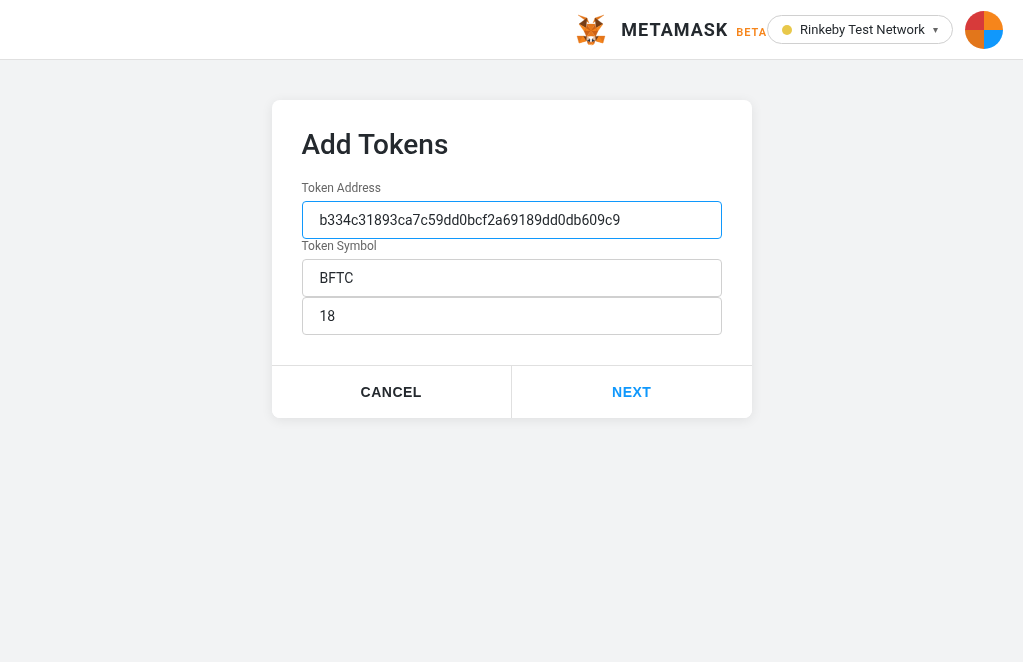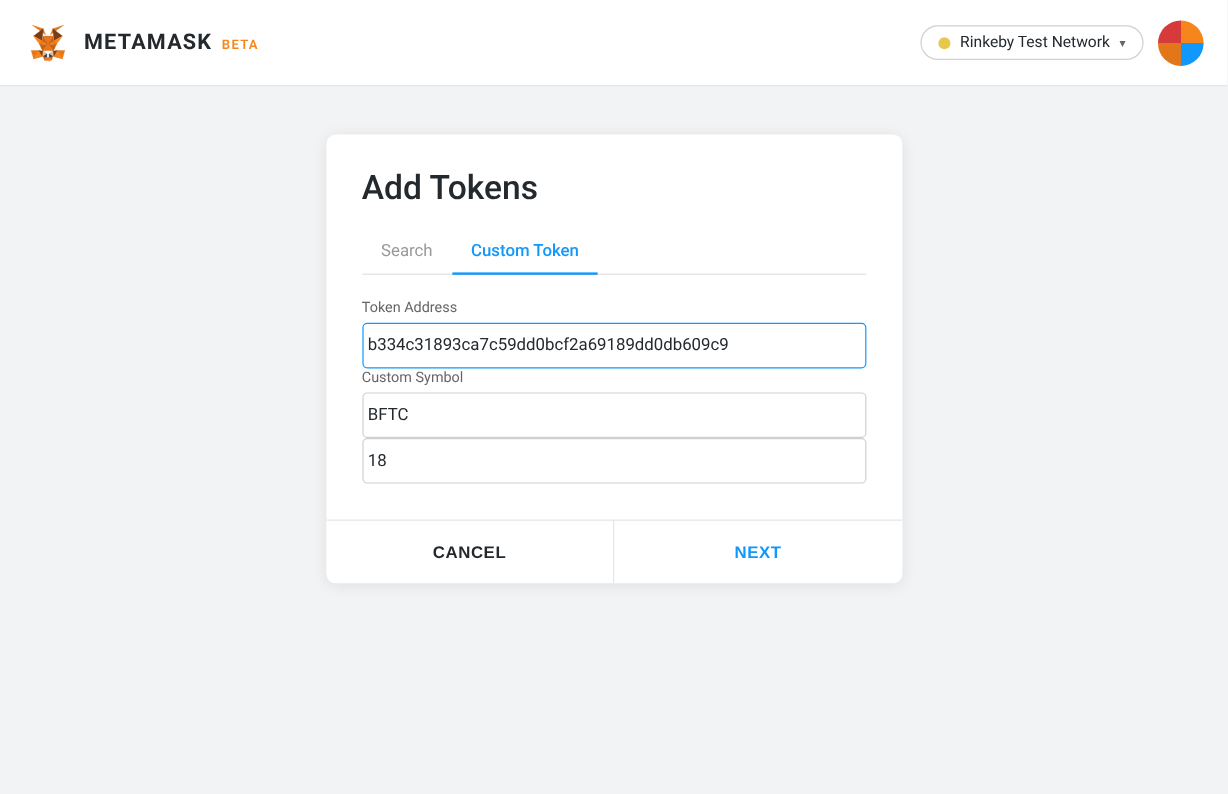"METAMASK BETA" .header { height: 72px -> 60px; justify-content: space-between -> flex-end }
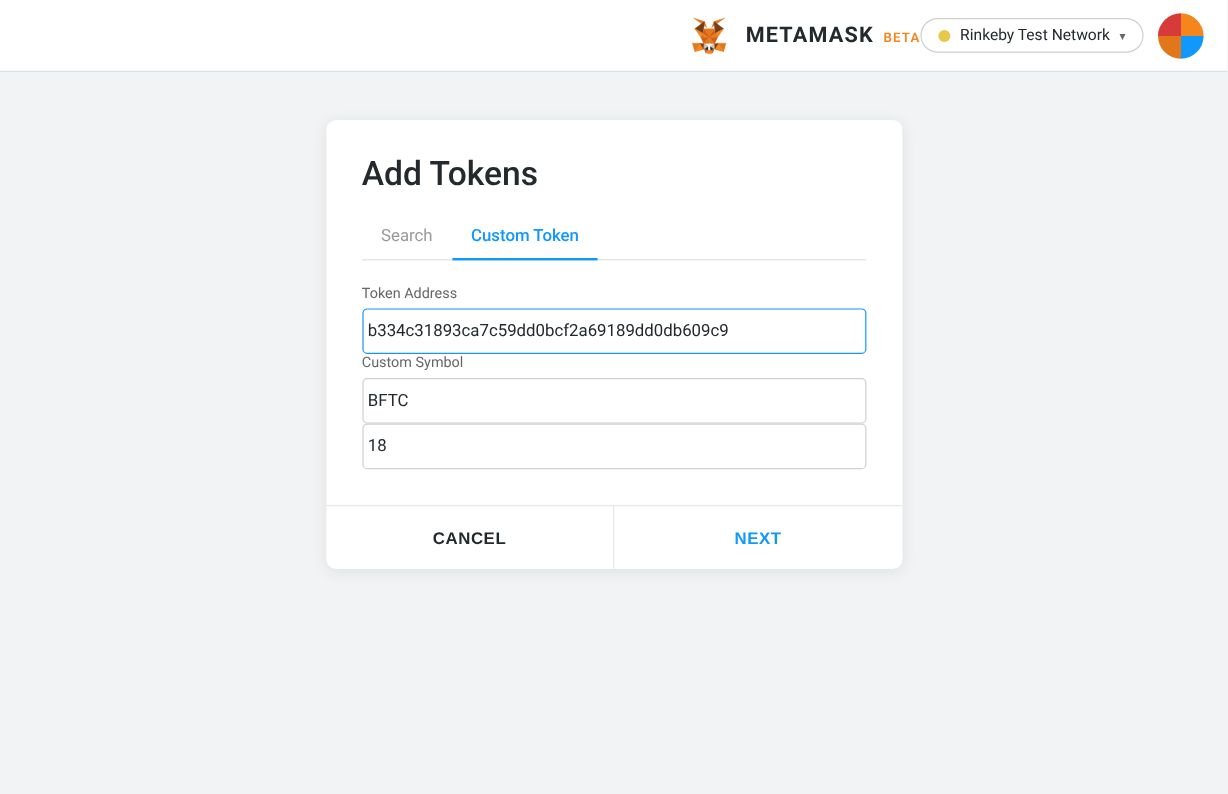"Search" div.tabs { html: <div> <div> <span>Search</span> </div> <div> <span>Custom Token</span> </div> </div> -> none }
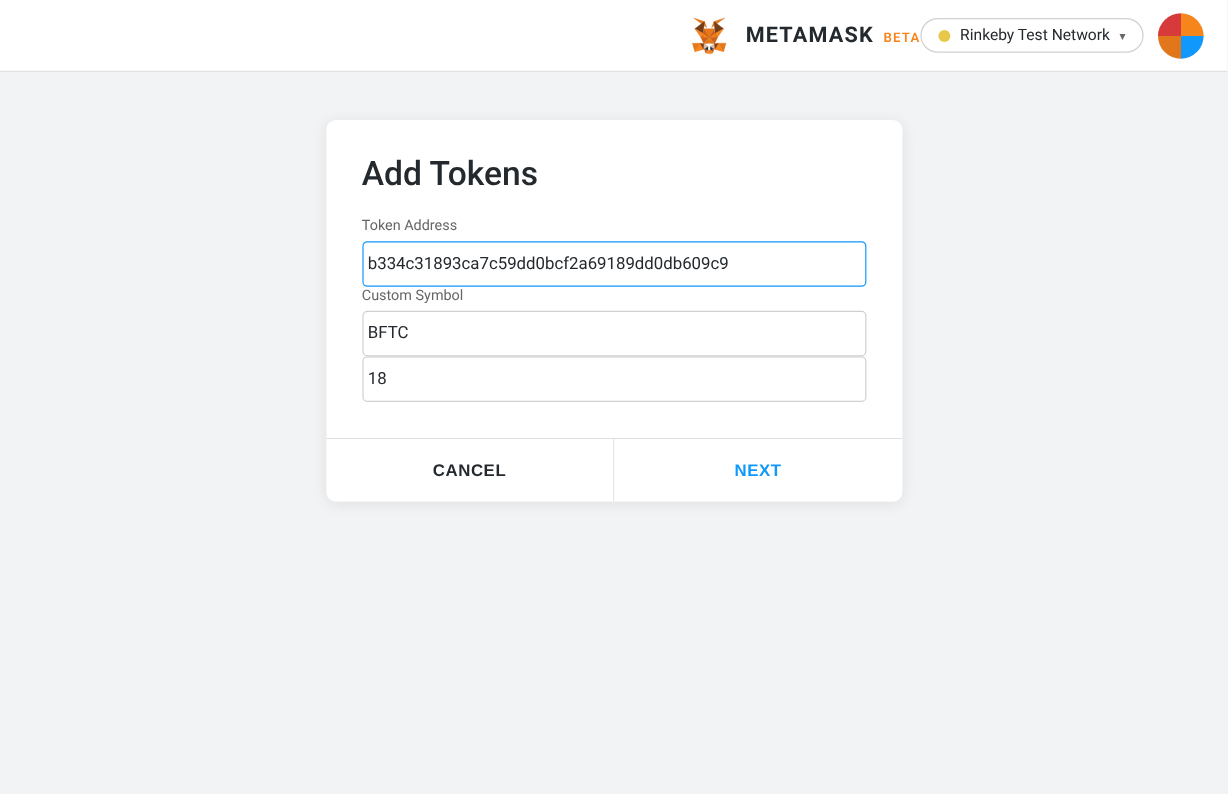"b334c31893ca7c59dd0bcf2a69189dd0db609c9" .field-input { padding: 10px 4px -> 10px 17px }
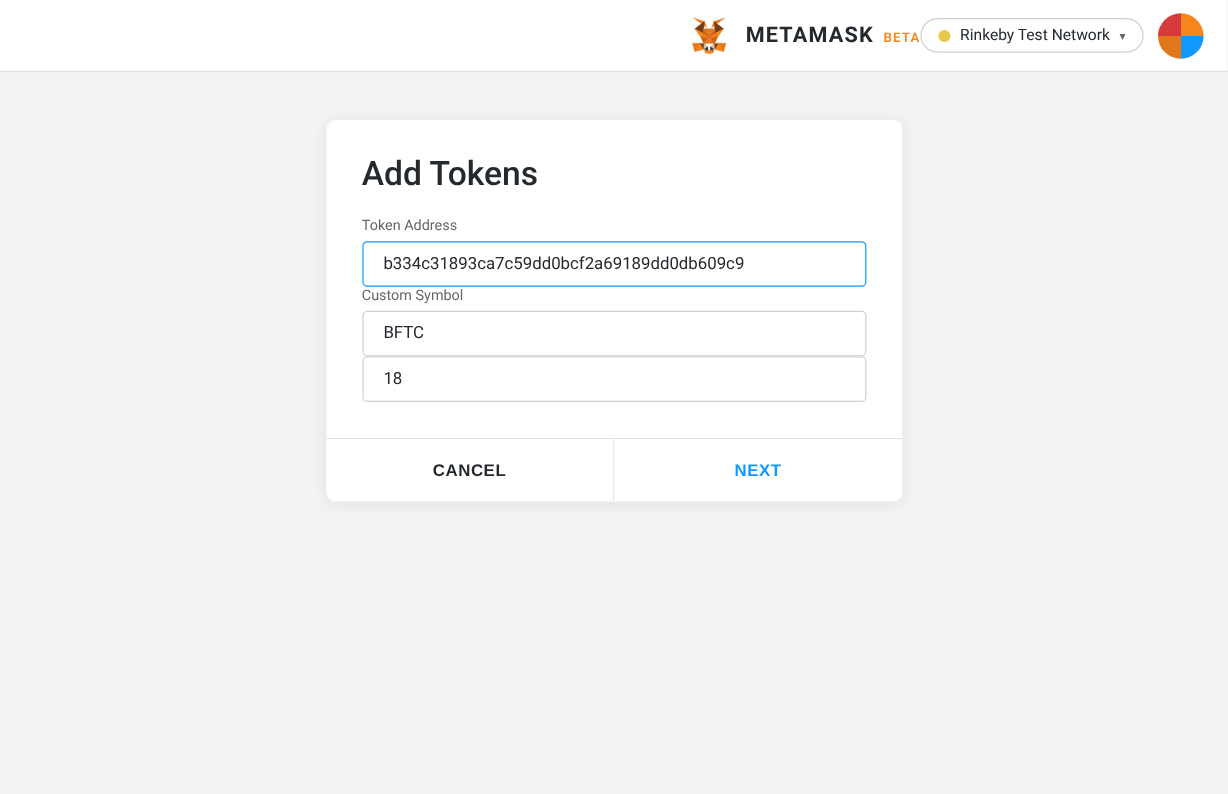"Custom Symbol" label.field-label { text: Custom -> Token }
